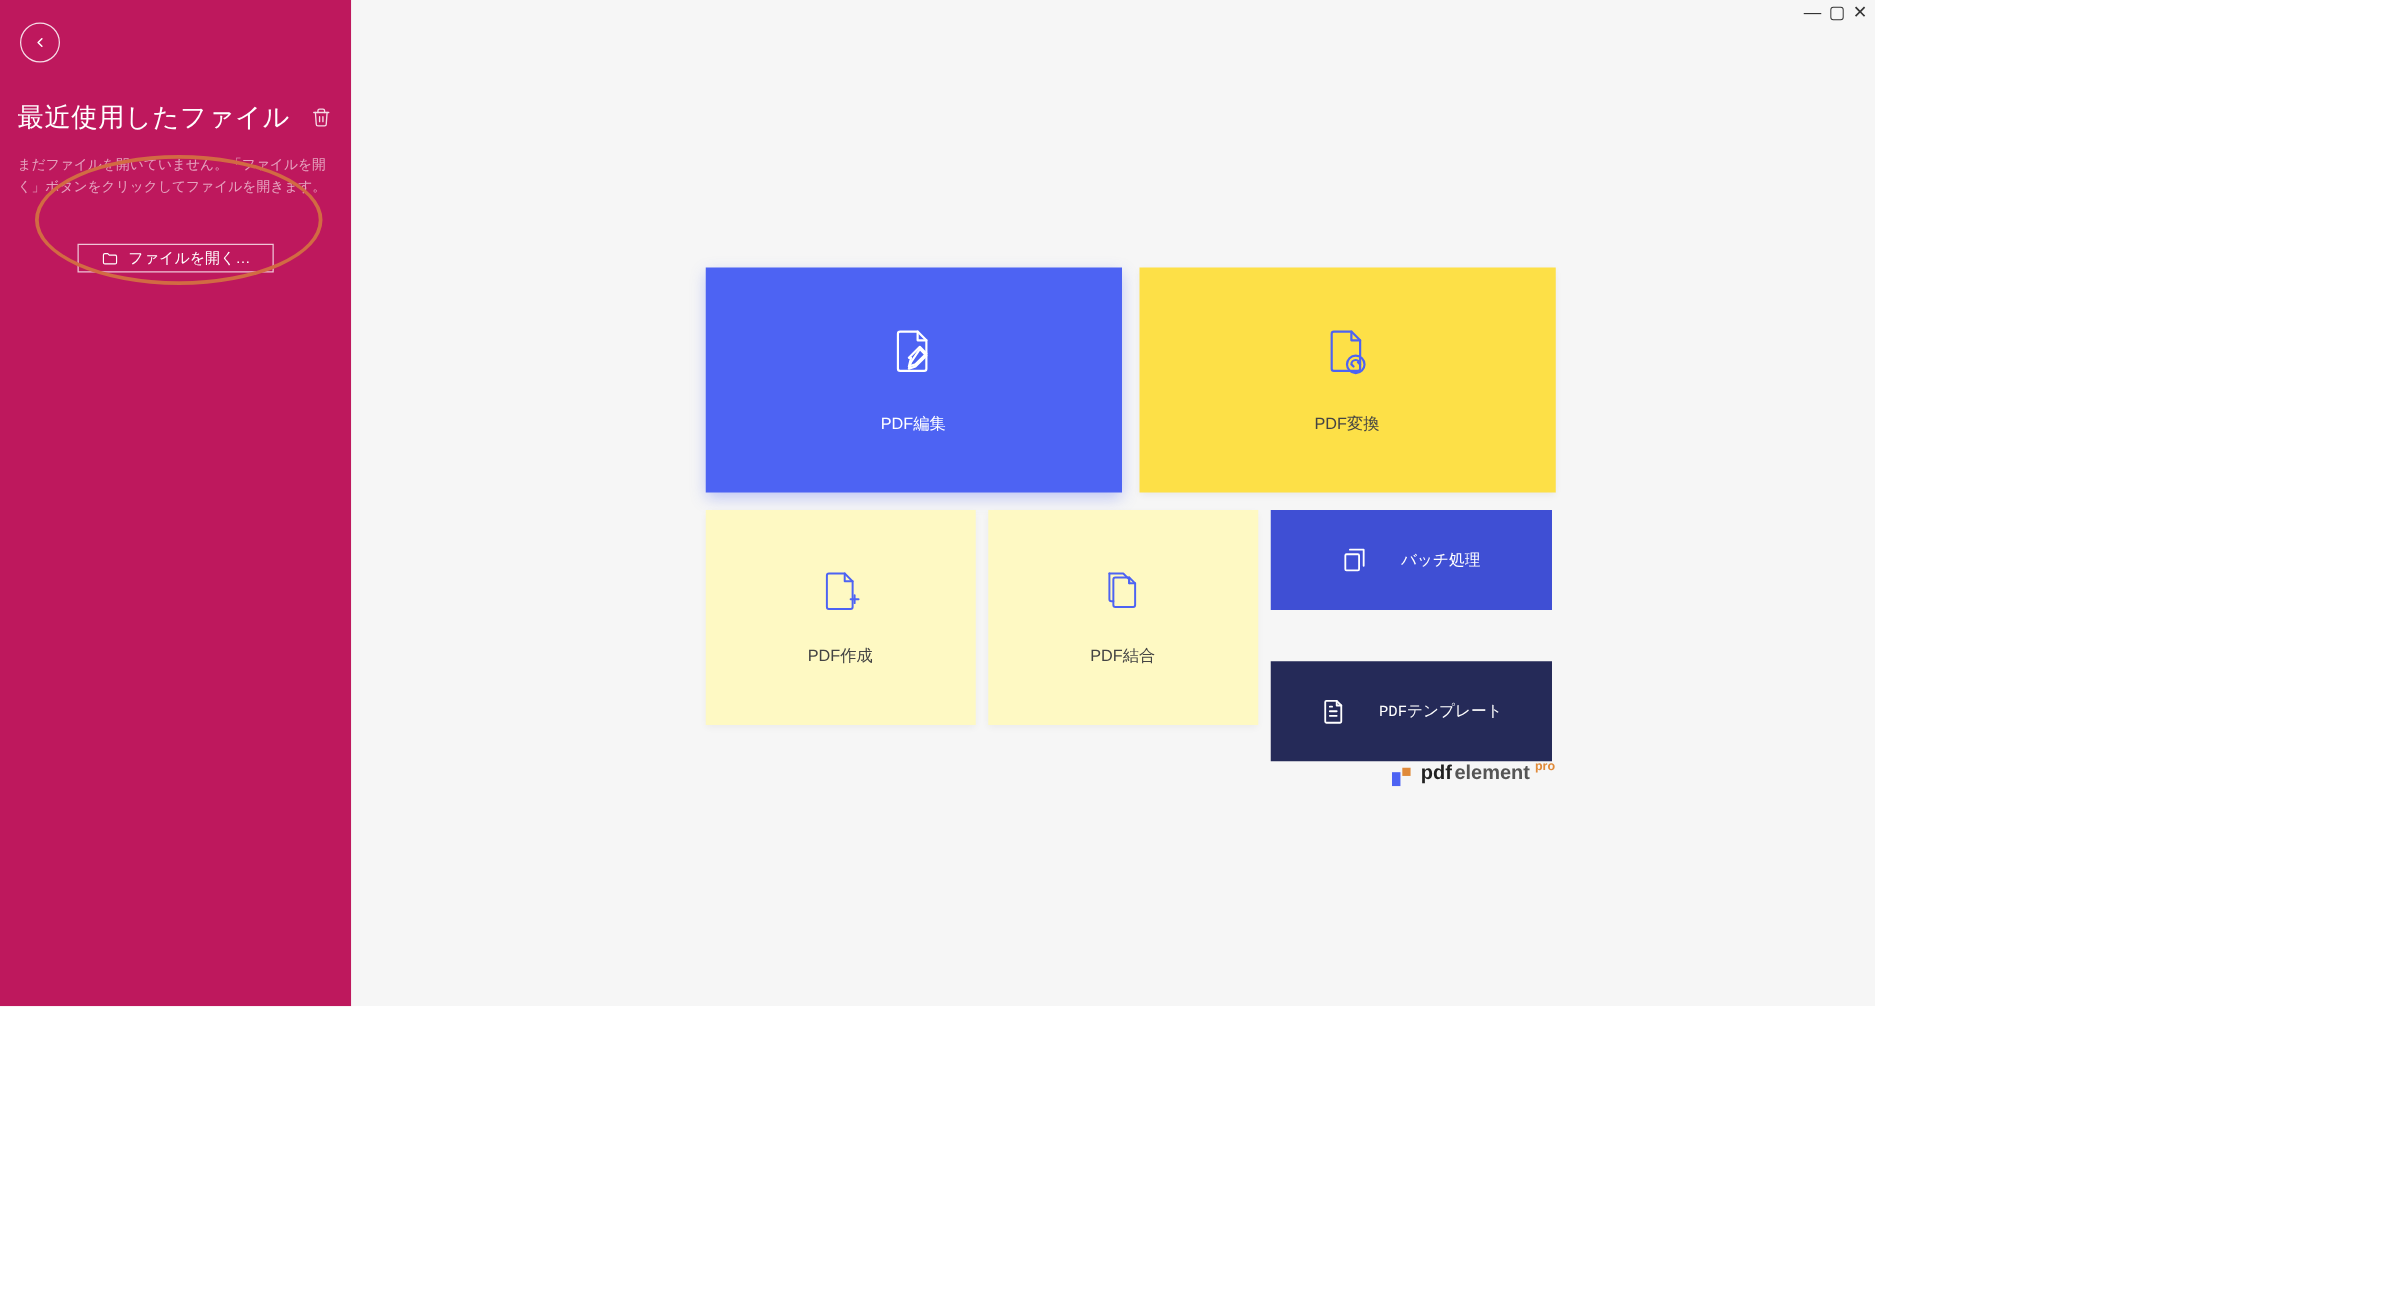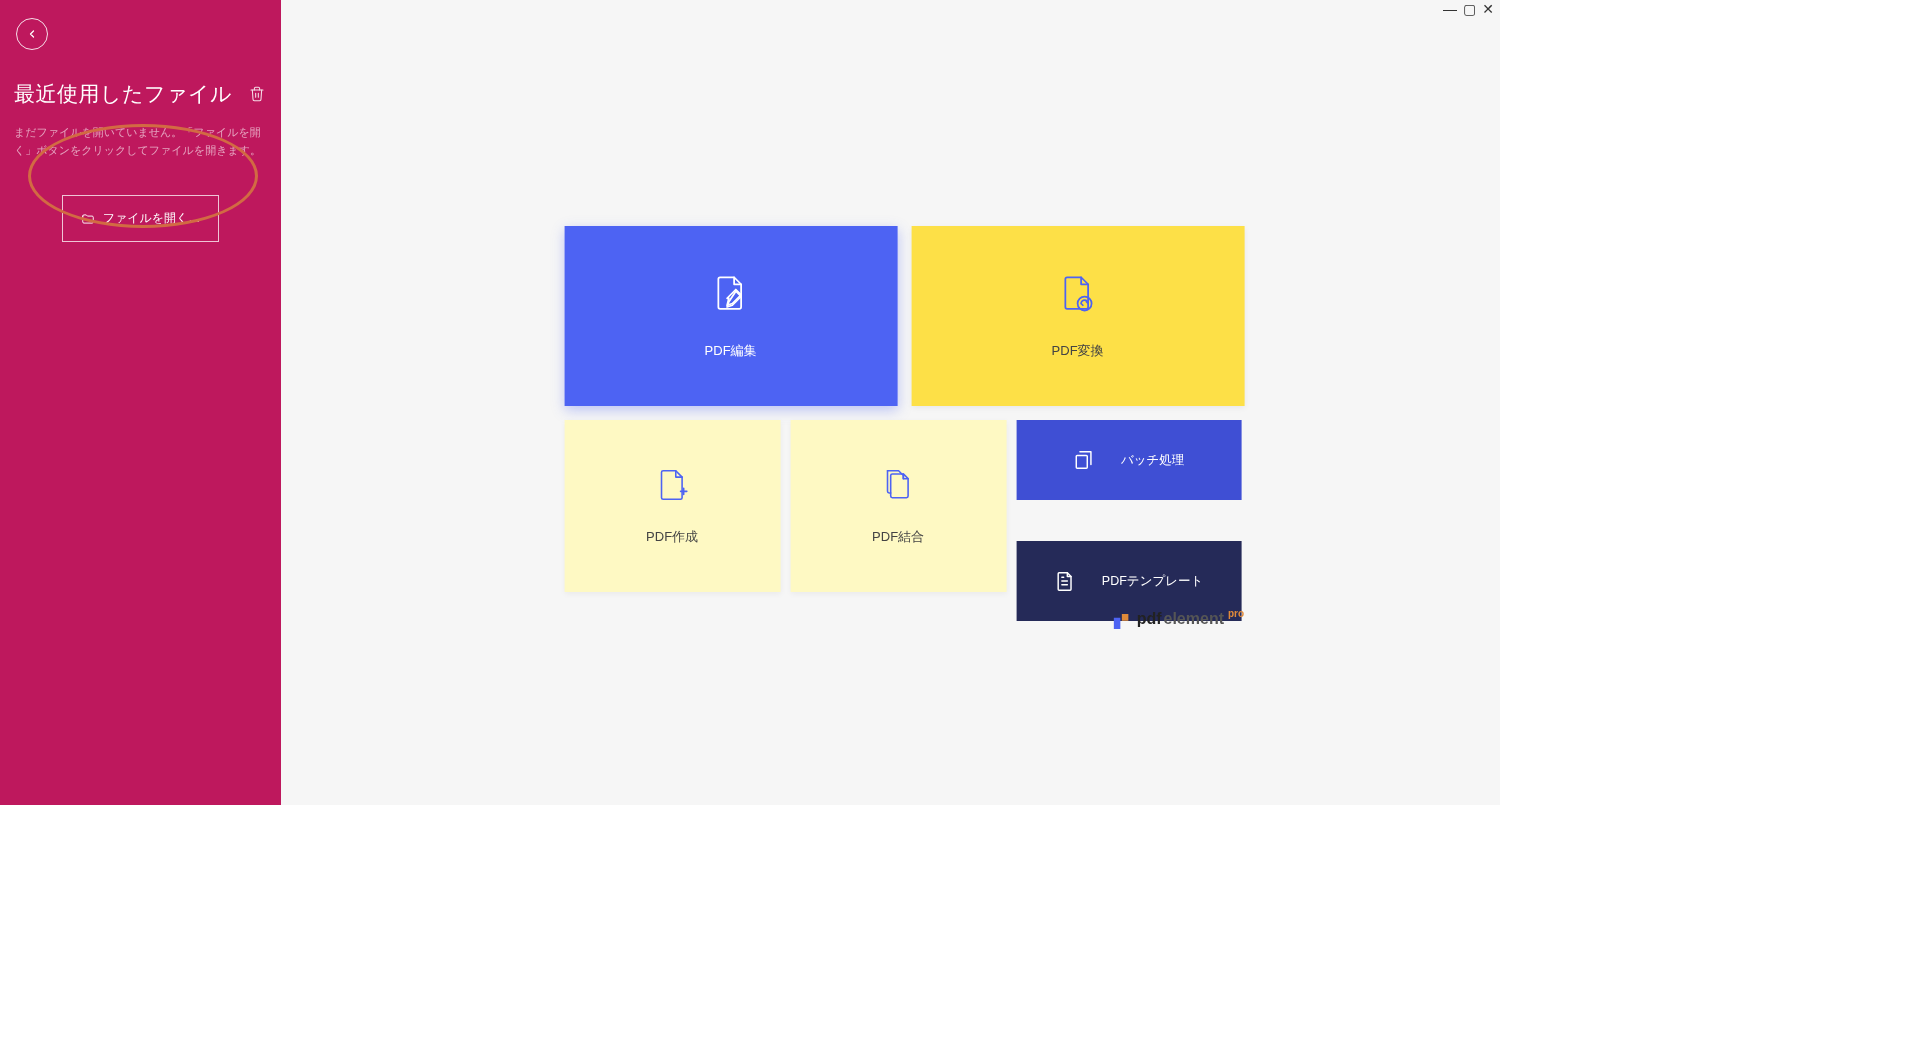"ファイルを開く…" .open-btn { padding: 14px 18px -> 2px 18px }
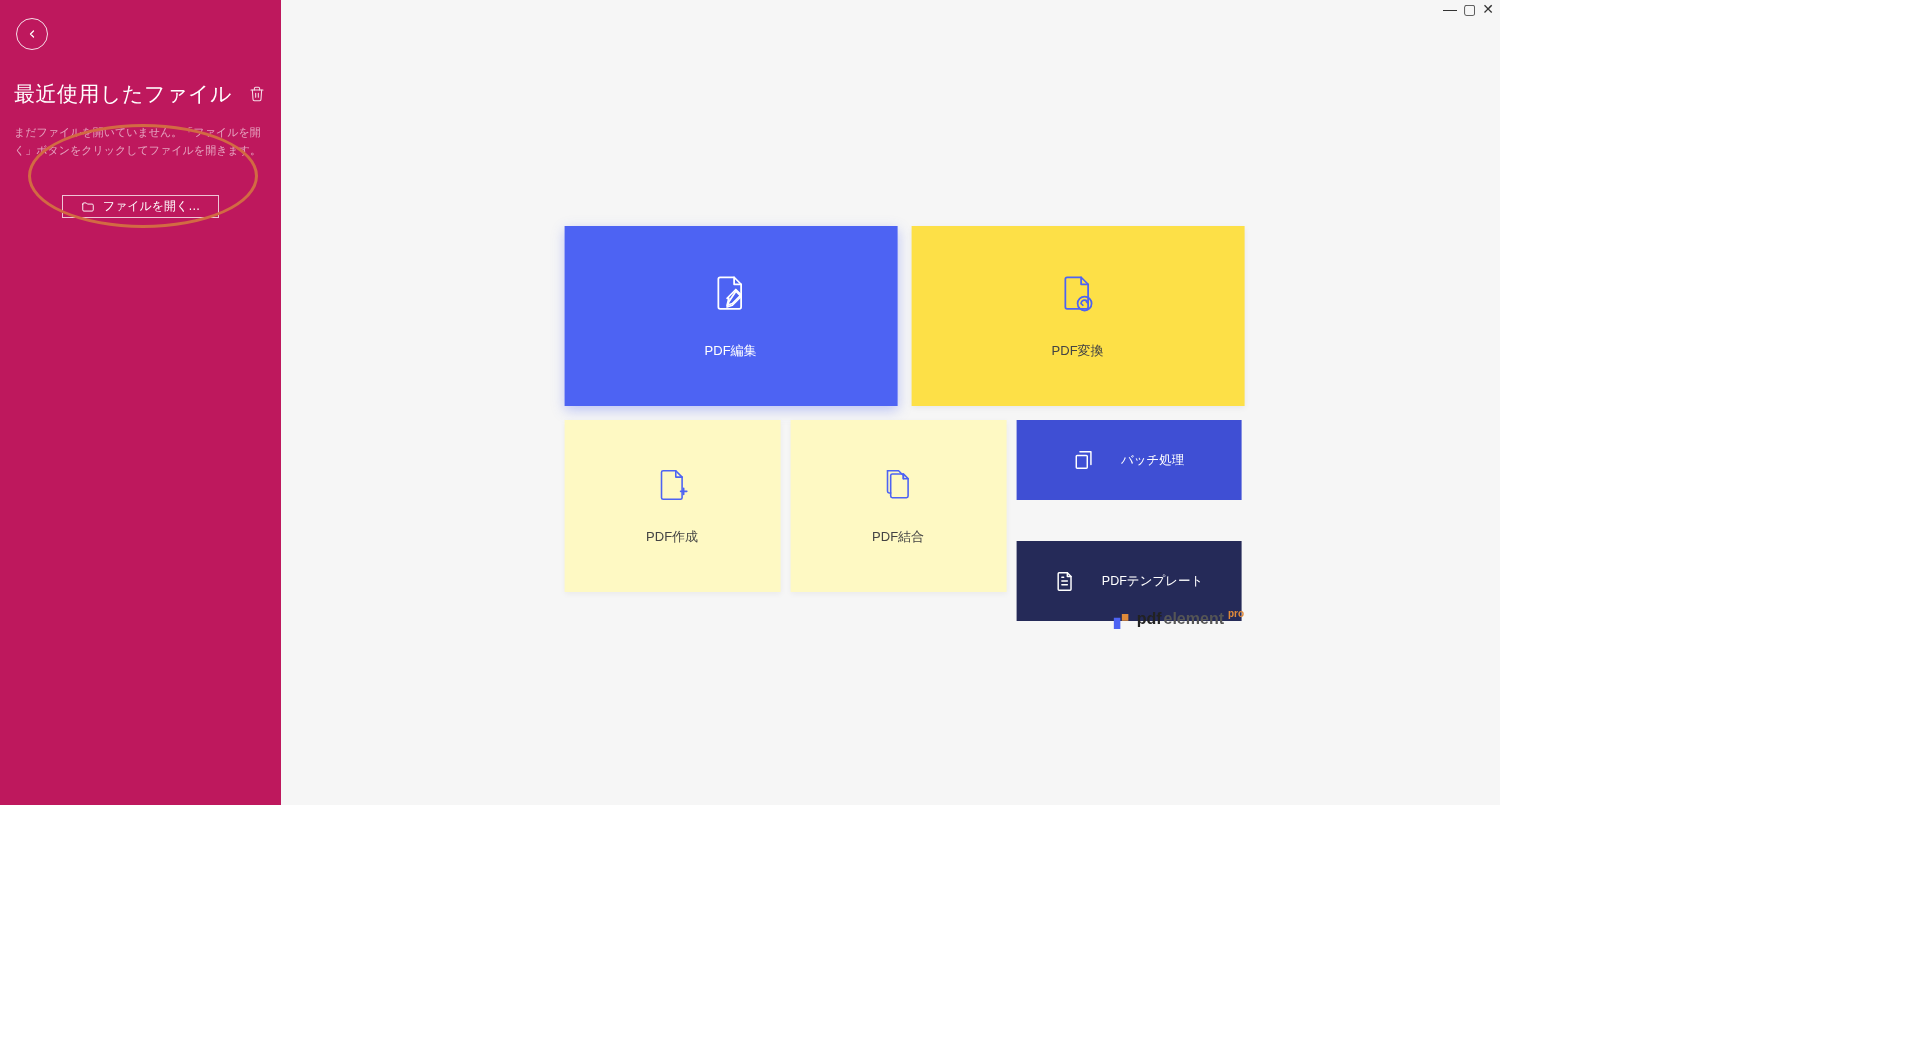"PDF編集" .grid-wrap { top: 226px -> 214px }
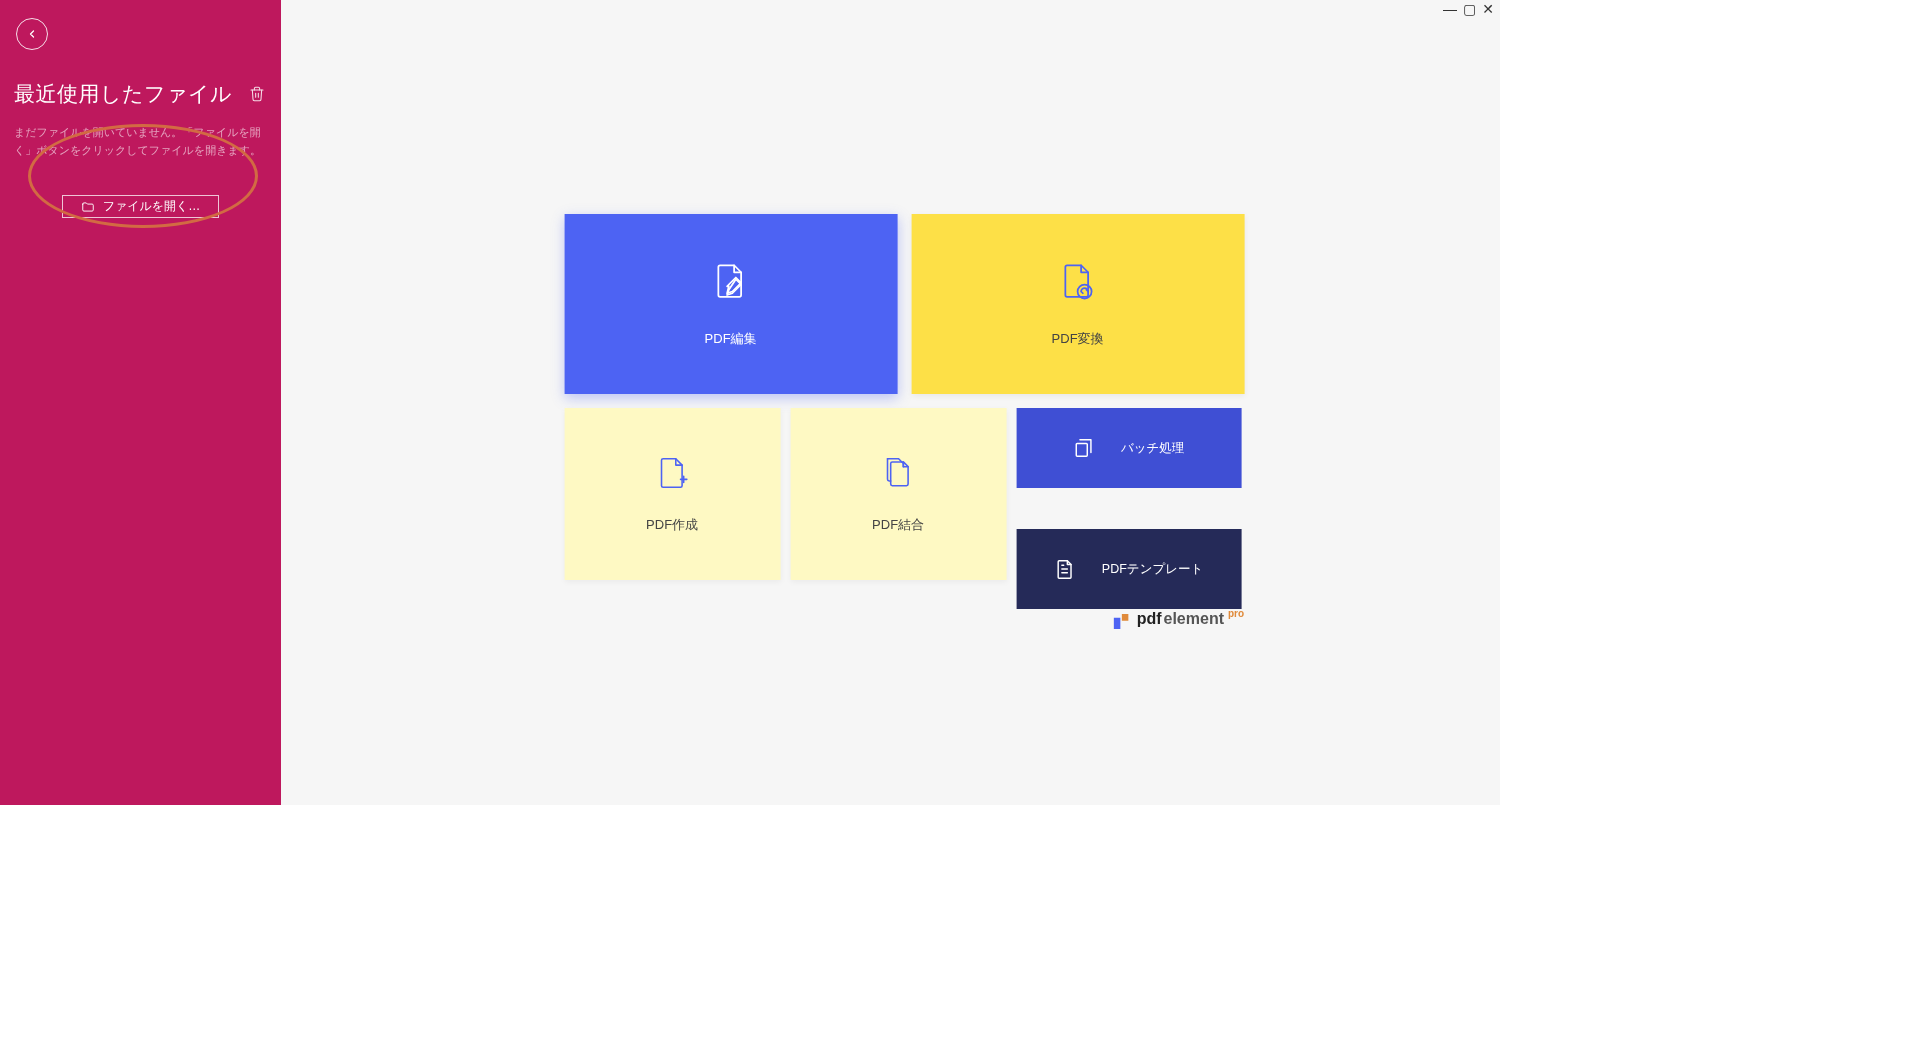"バッチ処理" .stack { font-family: none -> Liberation Mono, monospace }
